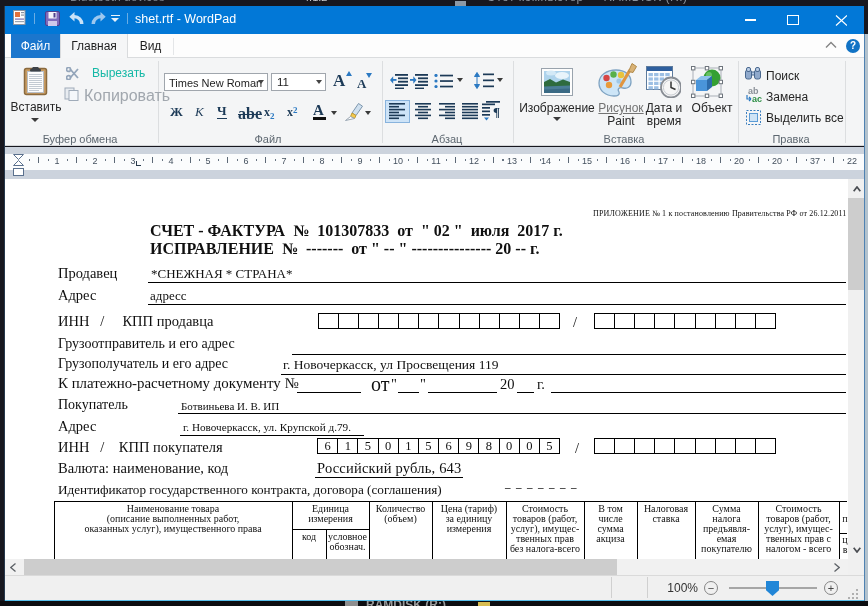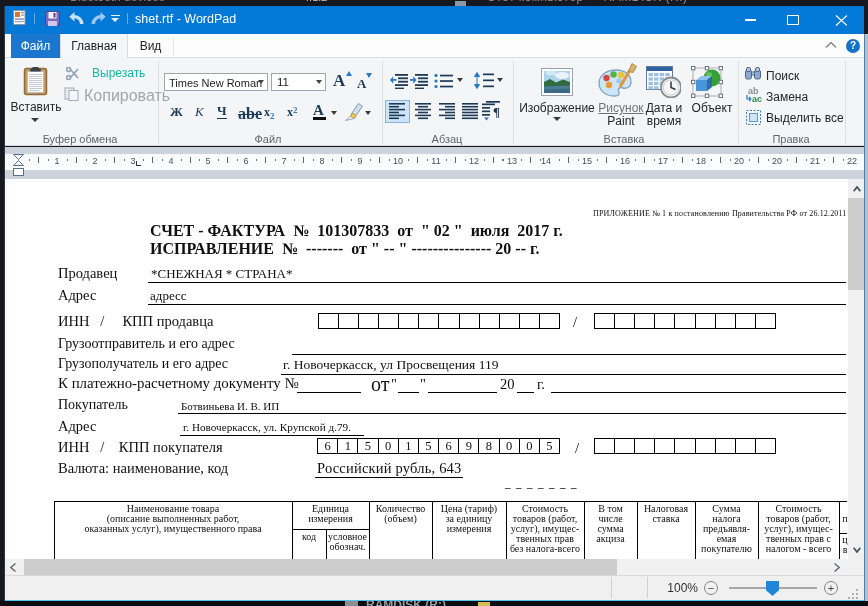"21" span { text: 21 -> 37 }
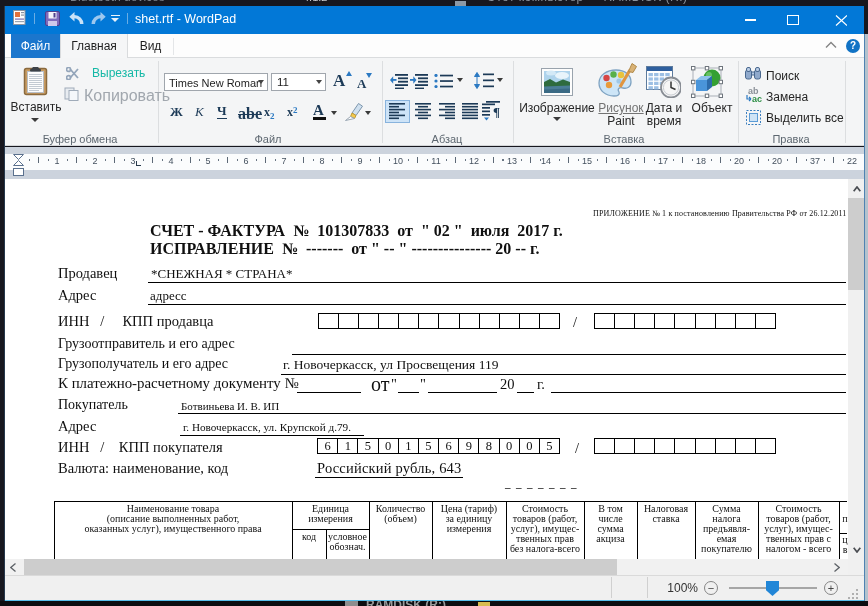"Идентификатор государственного" div.ser { html: none -> <div>Идентификатор государственного контракта, договора (соглашения)</div> }
